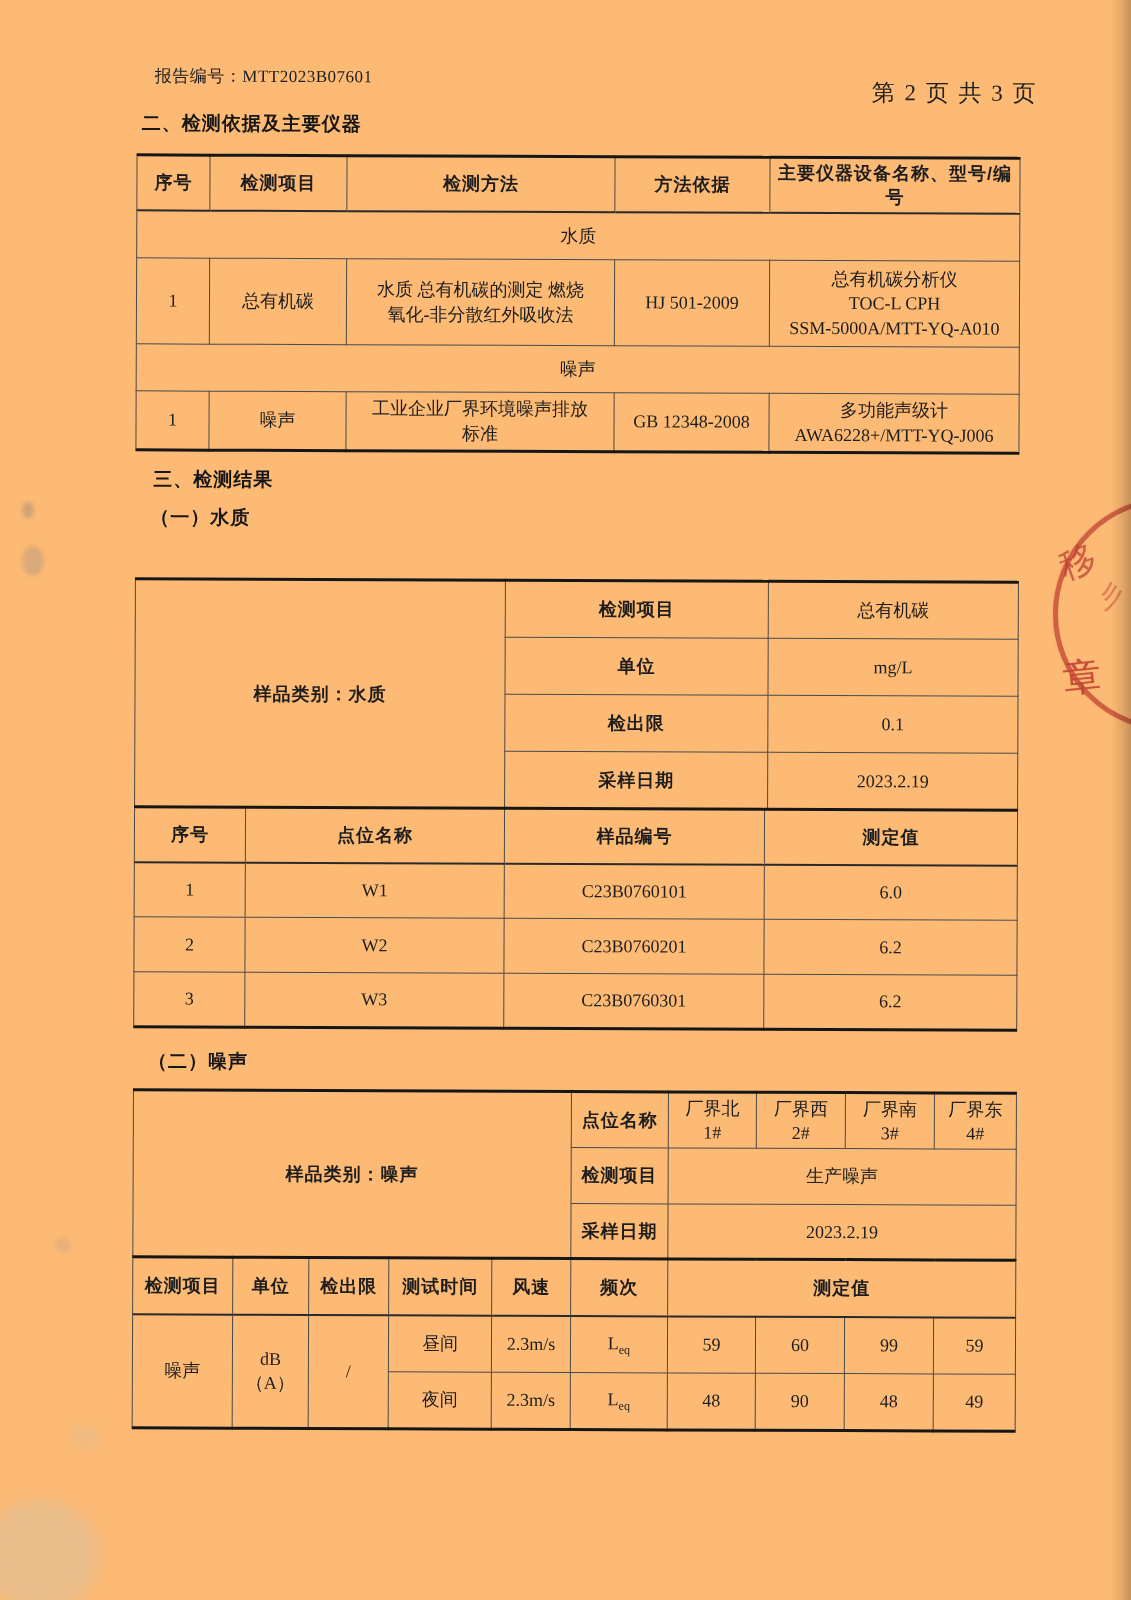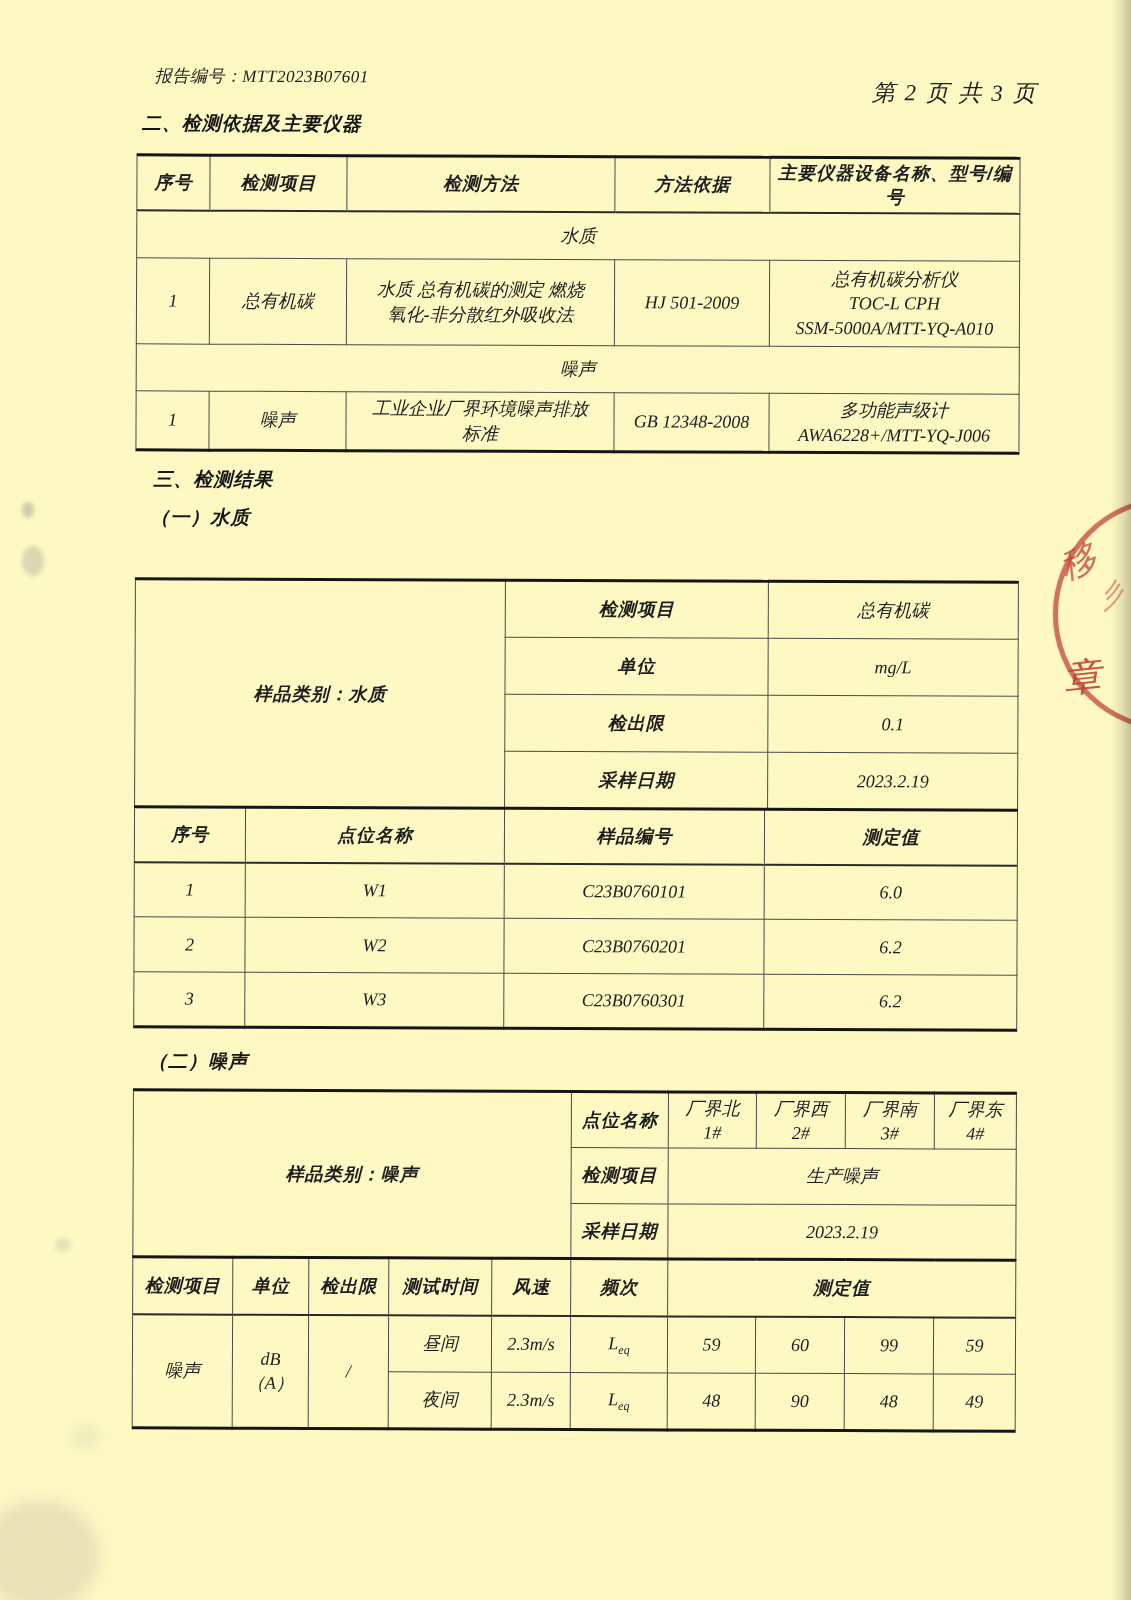"报告编号：MTT2023B07601" .page { background: #fef9c3 -> #fdba74; font-style: italic -> none }
